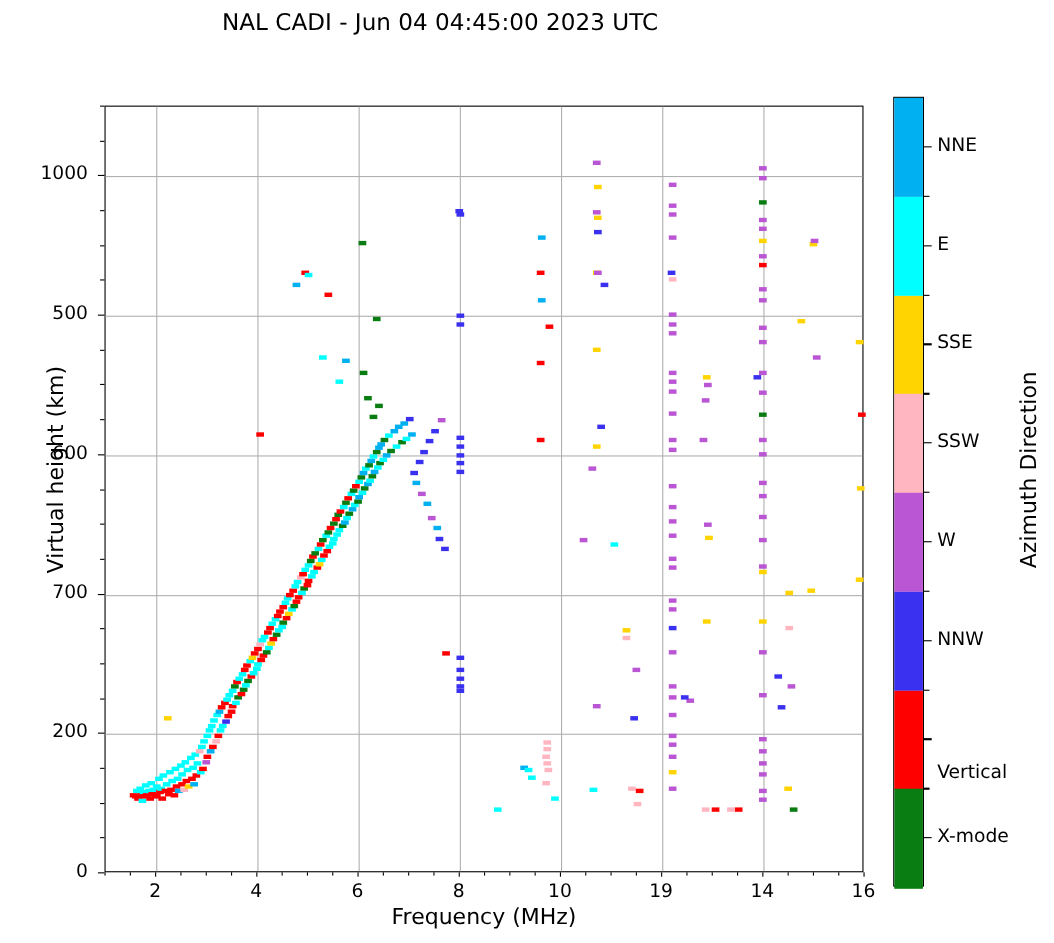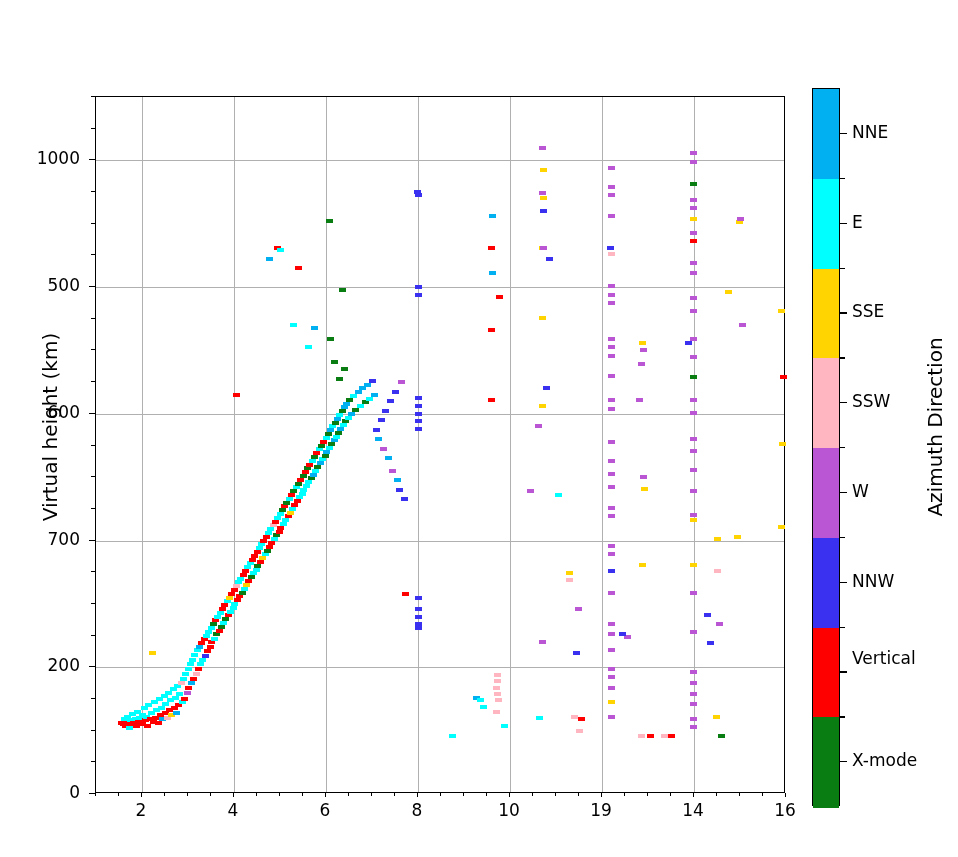"NAL CADI - Jun 04" div { html: none -> <div>NAL CADI - Jun 04 04:45:00 2023 UTC</div> }
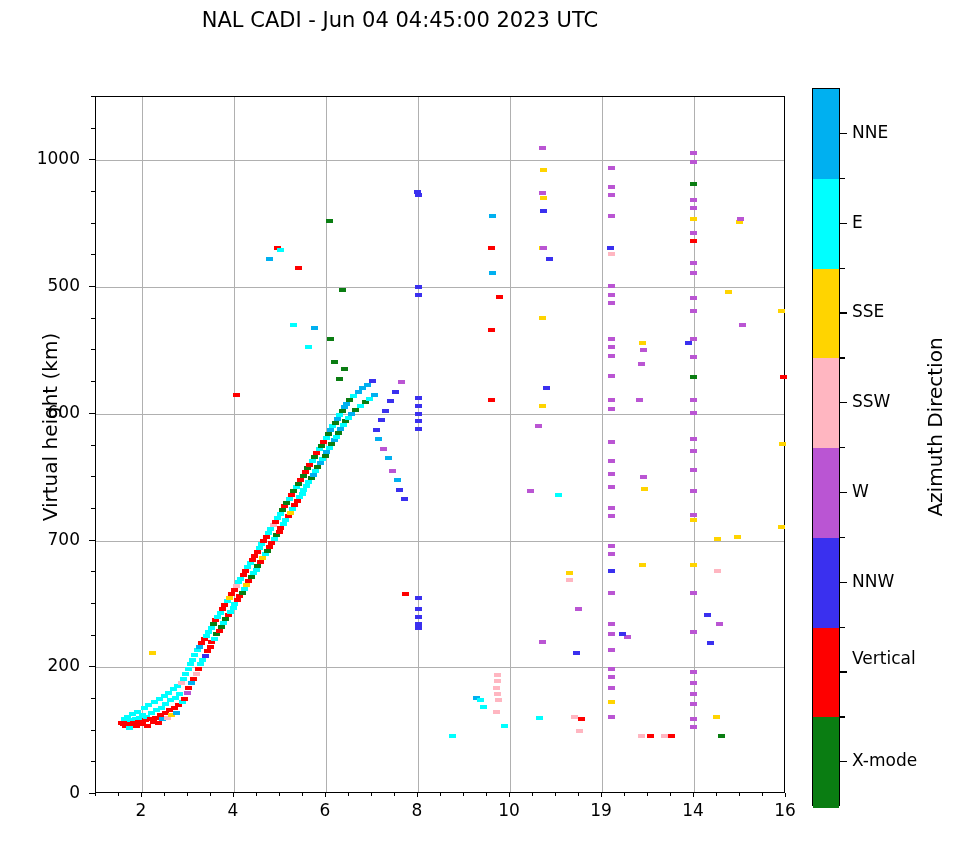"Vertical" div.cbar-text { top: 659px -> 703px }
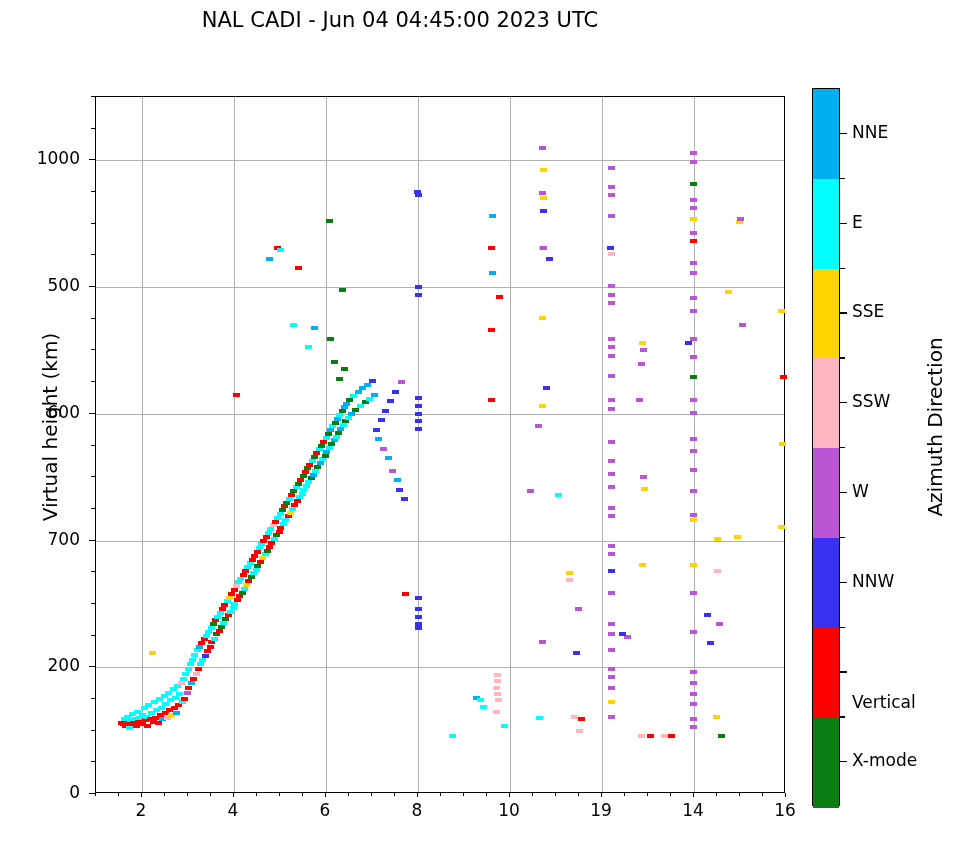"Frequency (MHz)" div { html: none -> <div>Frequency (MHz)</div> }
